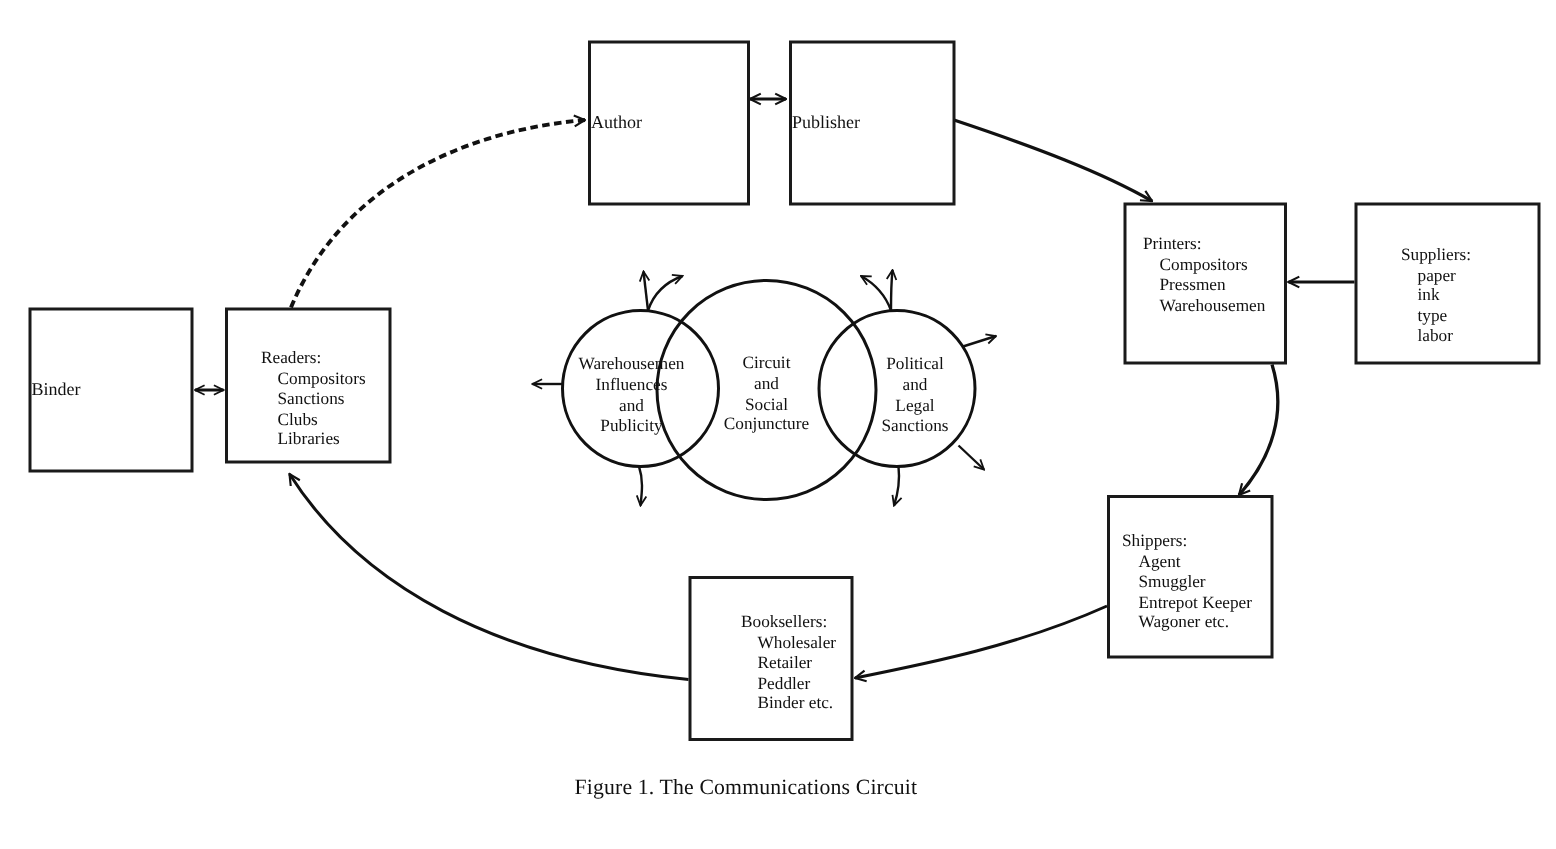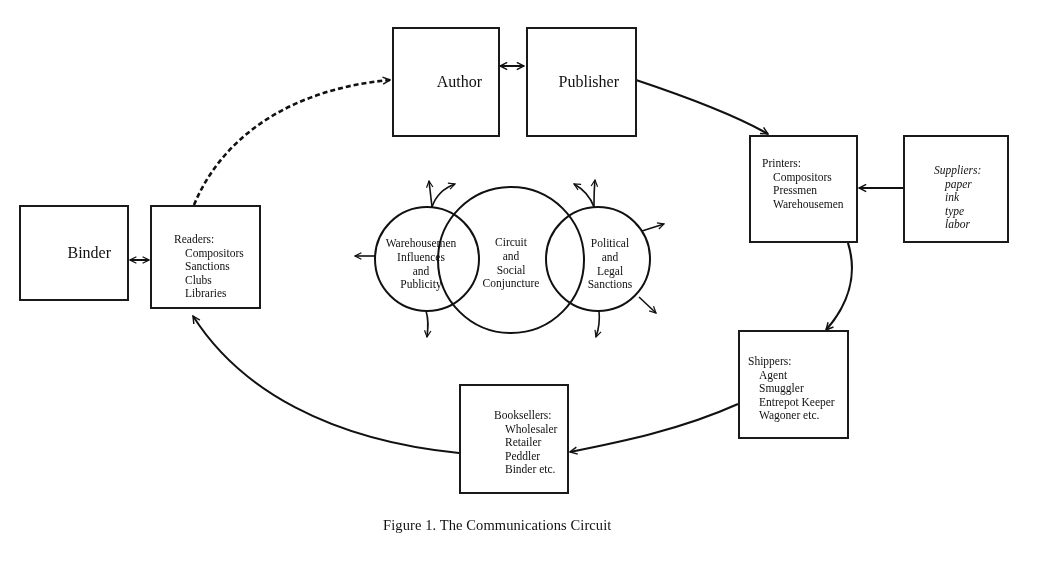"Author" .box .single { font-size: 16px -> 12px; right: 16px -> 5px; text-align: right -> left }
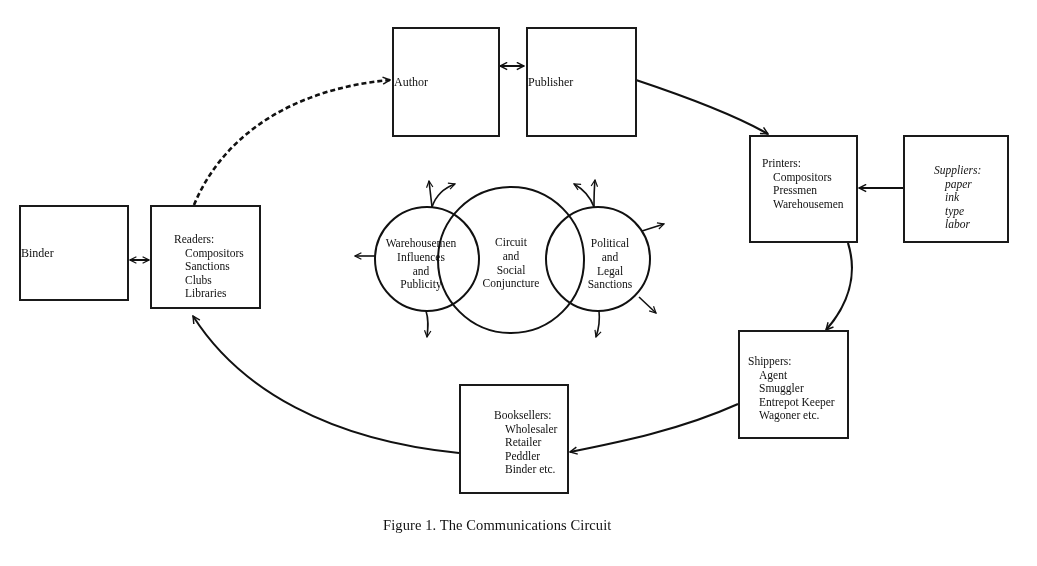"Suppliers:" div.box { font-style: italic -> none; width: 106px -> 124px }
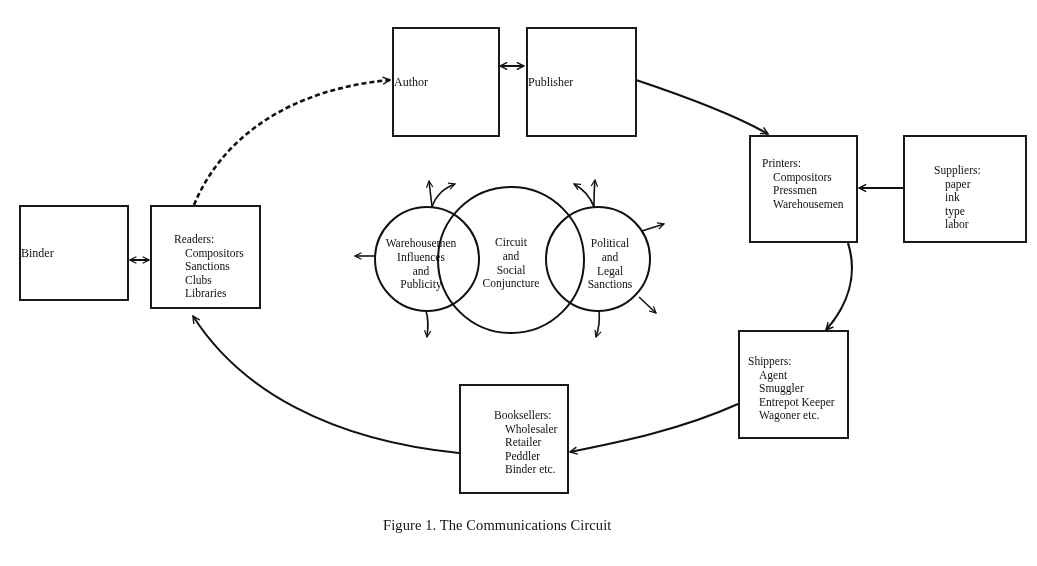"Binder" div.box { height: 96px -> 110px }
